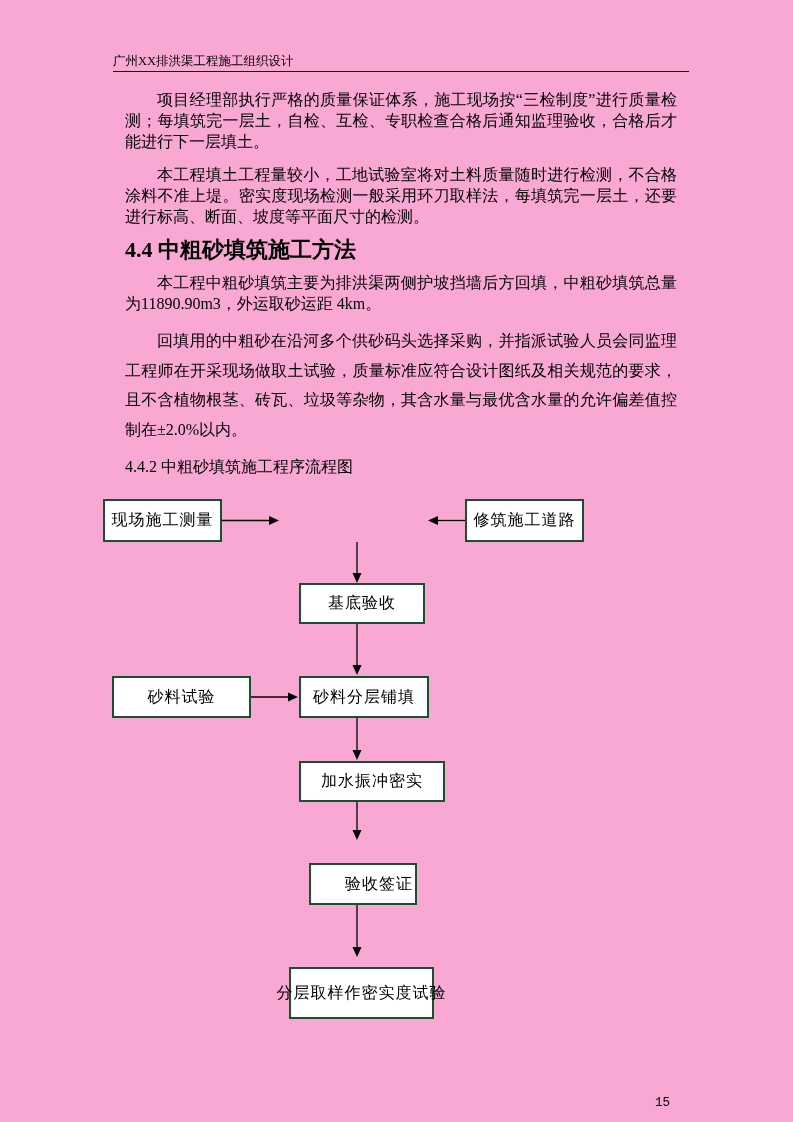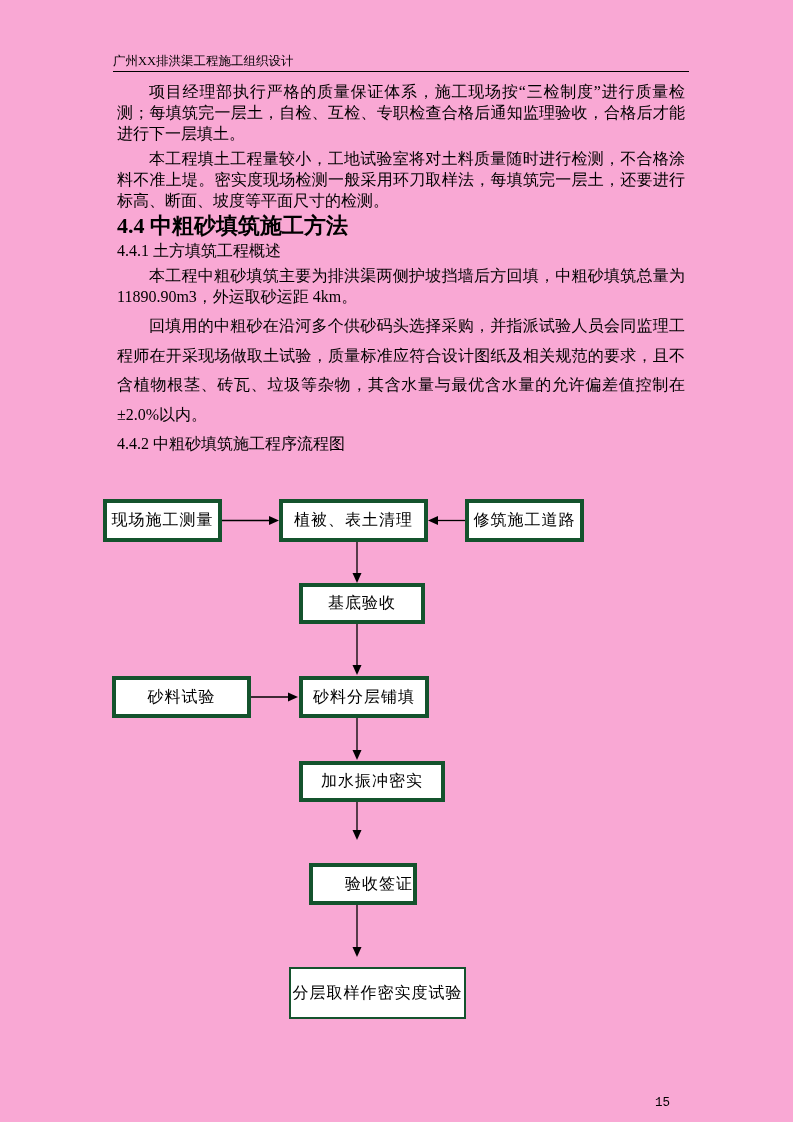"项目经理部执行严格的质量保证体系，施工现场按“三检制度”进行质量检测；每填筑完一" .body-text p { margin: 4px -> 12px }
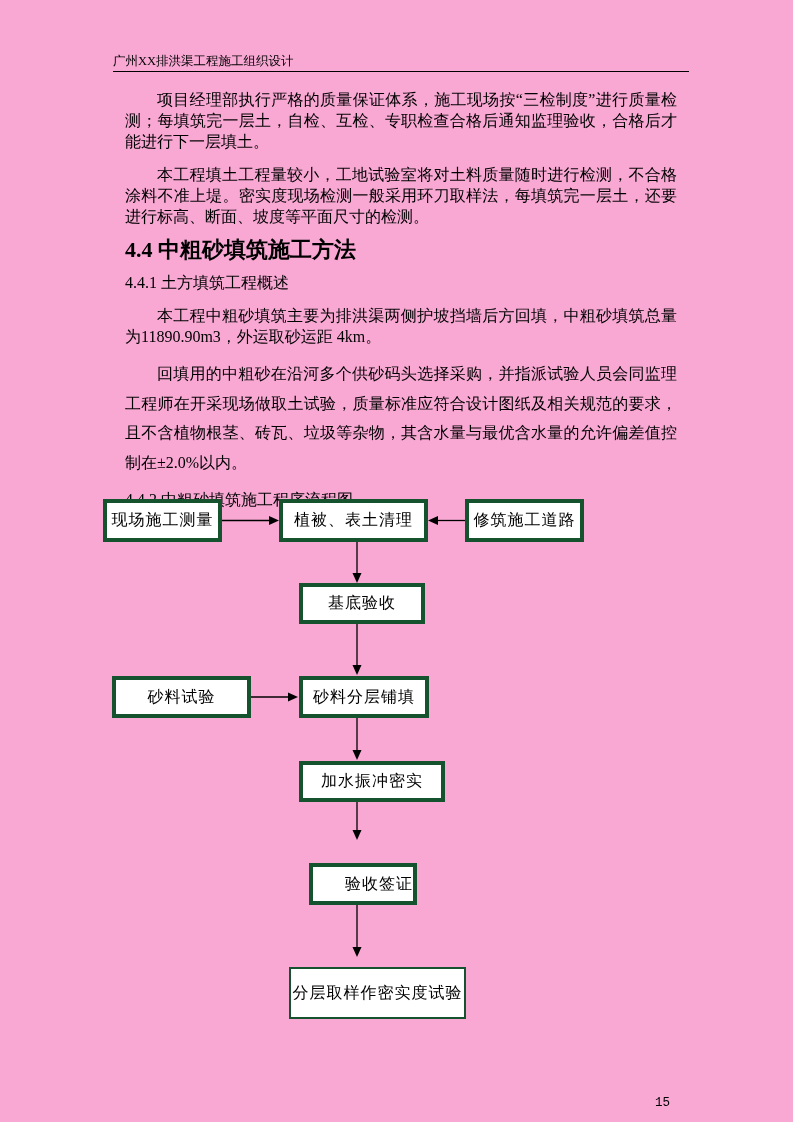"4.4.1 土方填筑工程概述" p.h-plain { html: <p>4.4.1 土方填筑工程概述</p> -> none }
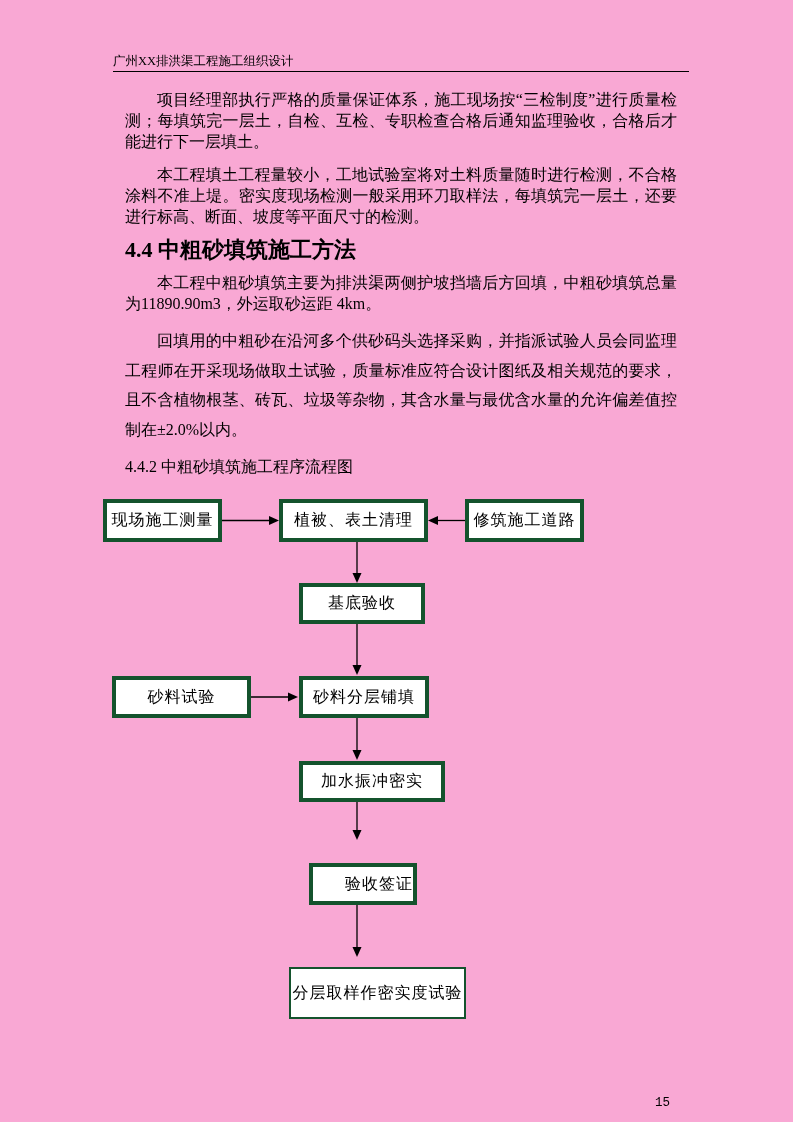"现场施工测量" .flow-node { border: 4px solid #14532d -> 2px solid #14532d }
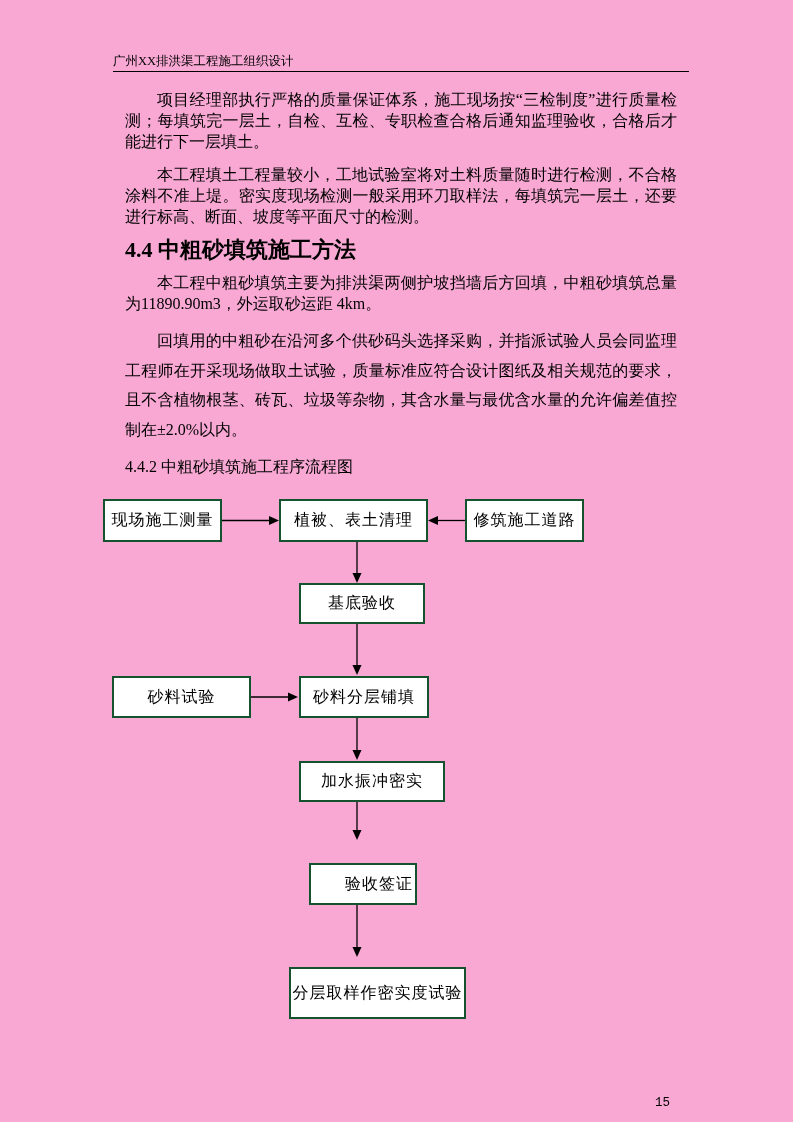"植被、表土清理" div.flow-node { html: <div>植被、表土清理</div> -> none }
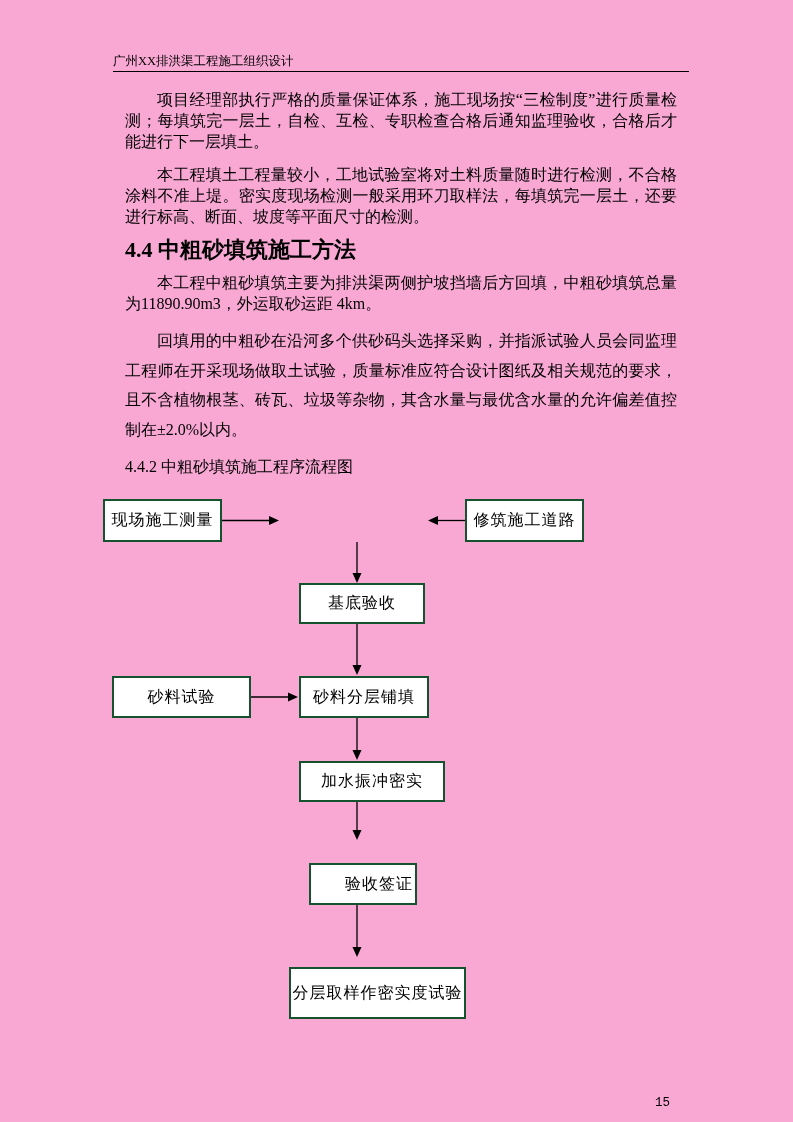"分层取样作密实度试验" div.flow-node { width: 177px -> 145px }
